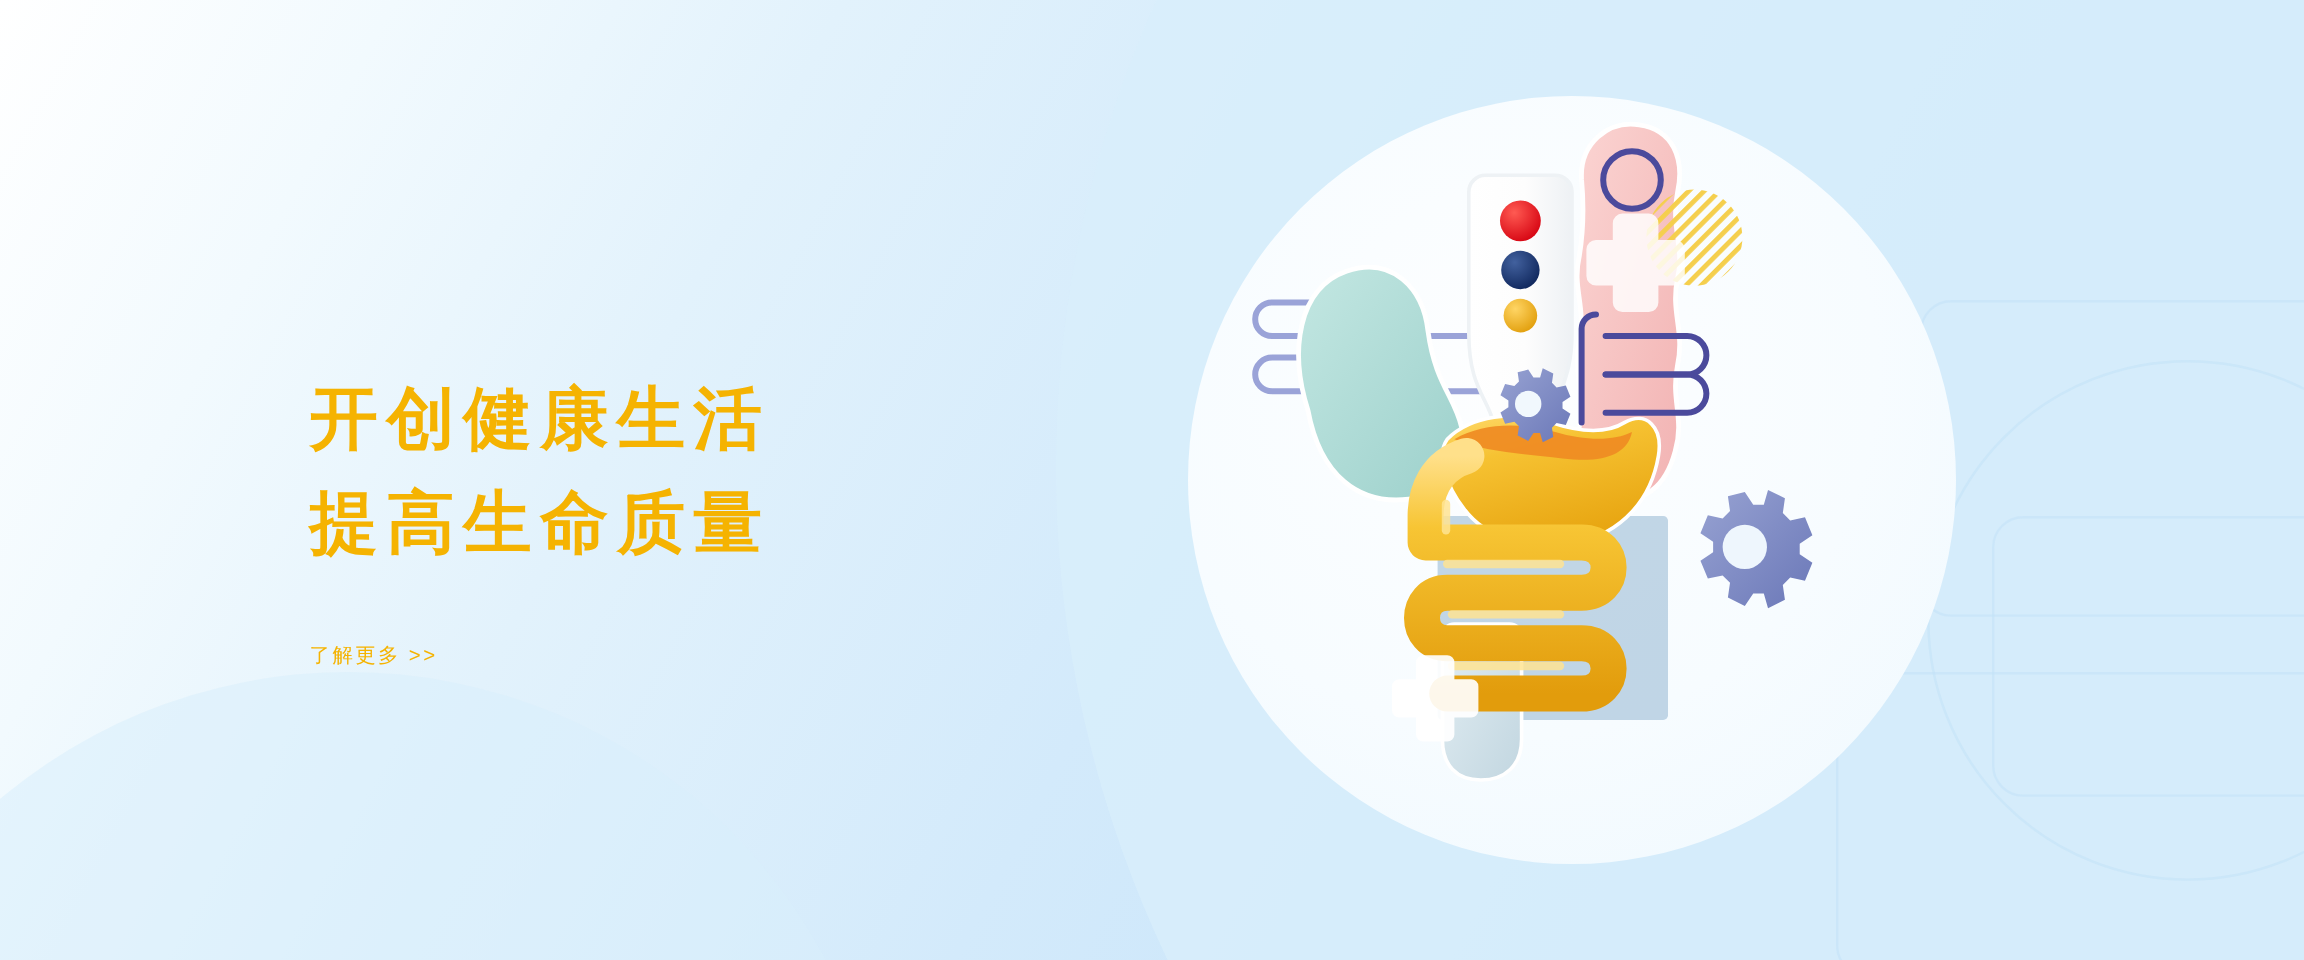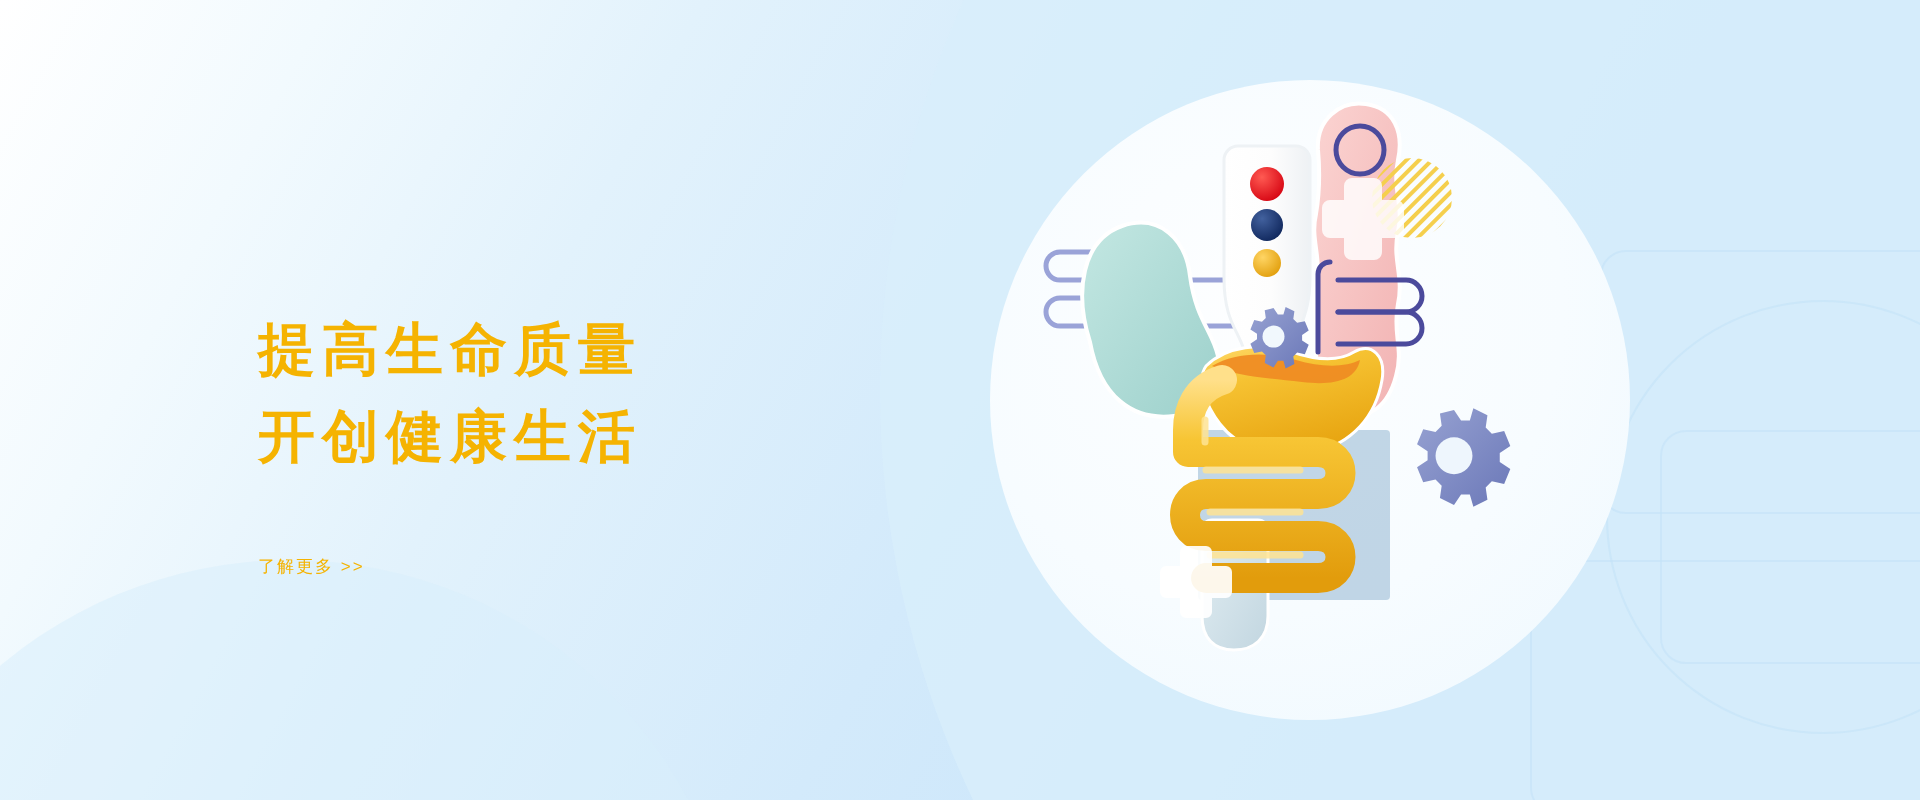"提高生命质量" h1.headline { order: before "开创健康生活" -> after "开创健康生活" }
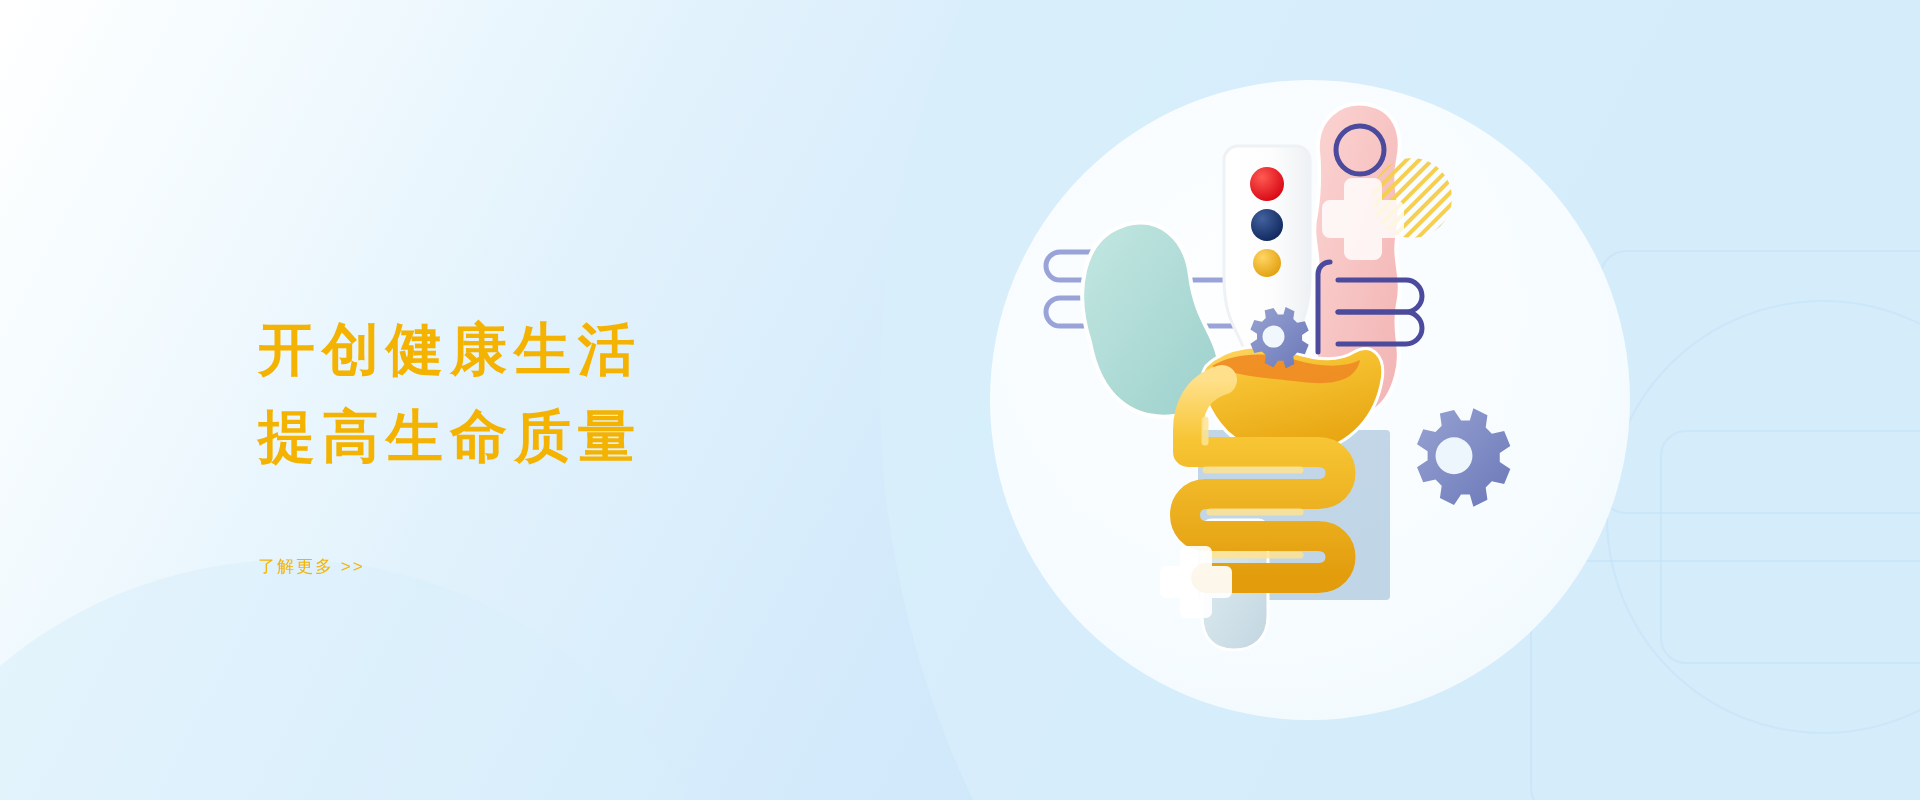"了解更多 >>" .more-link { margin-top: 76px -> 56px }
